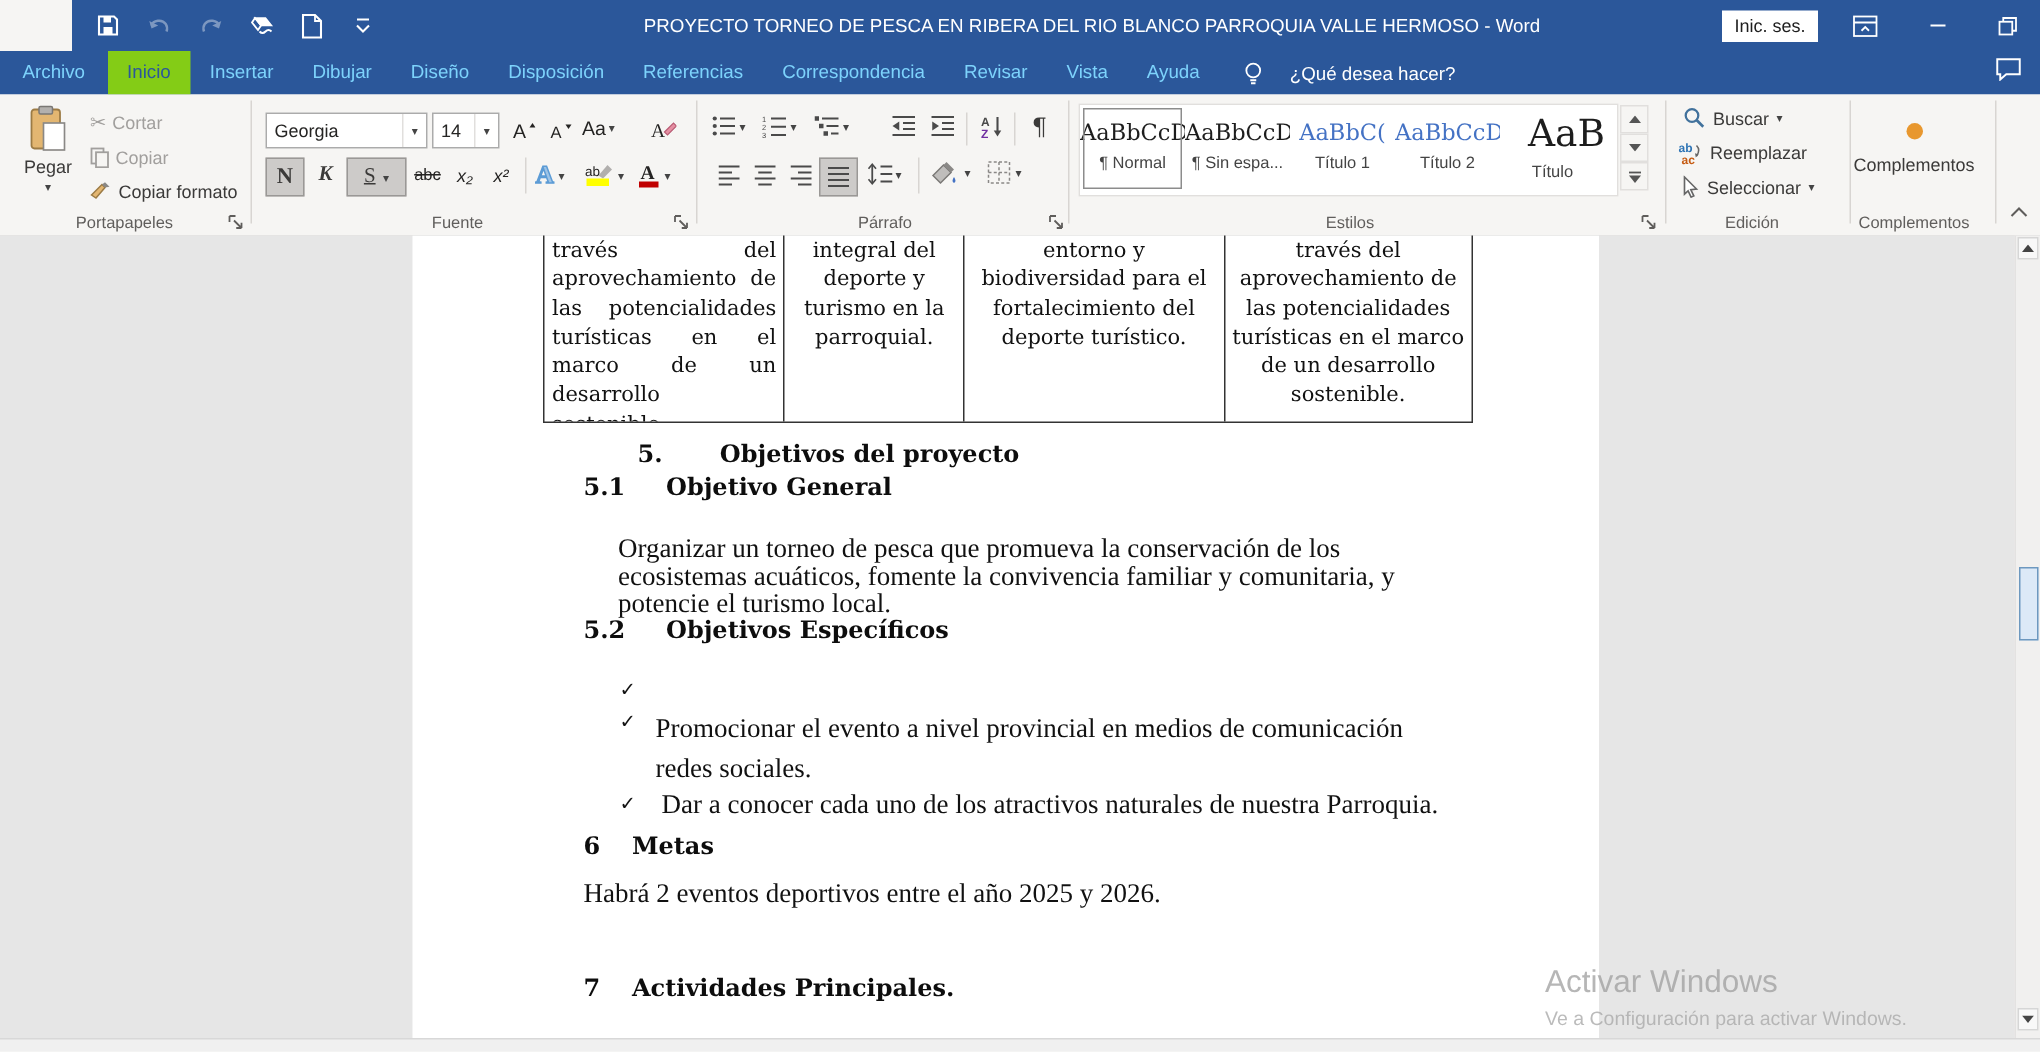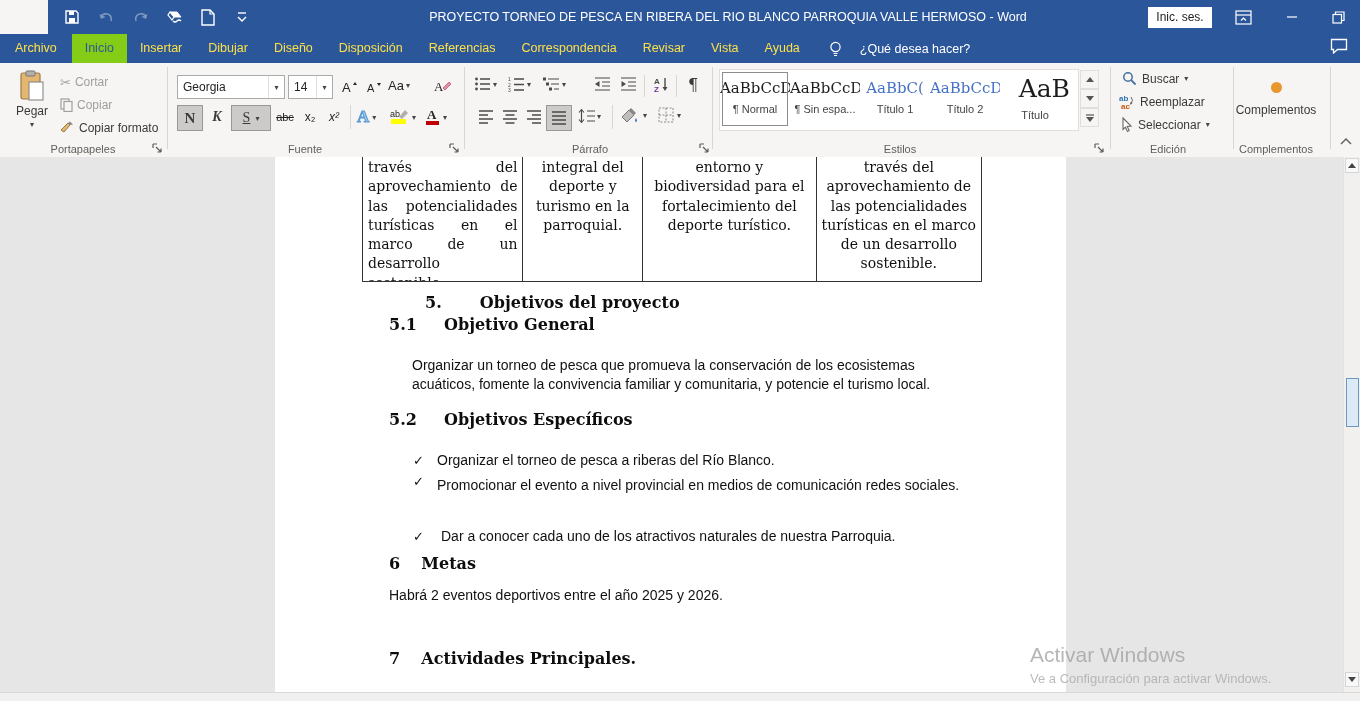"Archivo" .tab { color: #fde047 -> #7dd3fc }
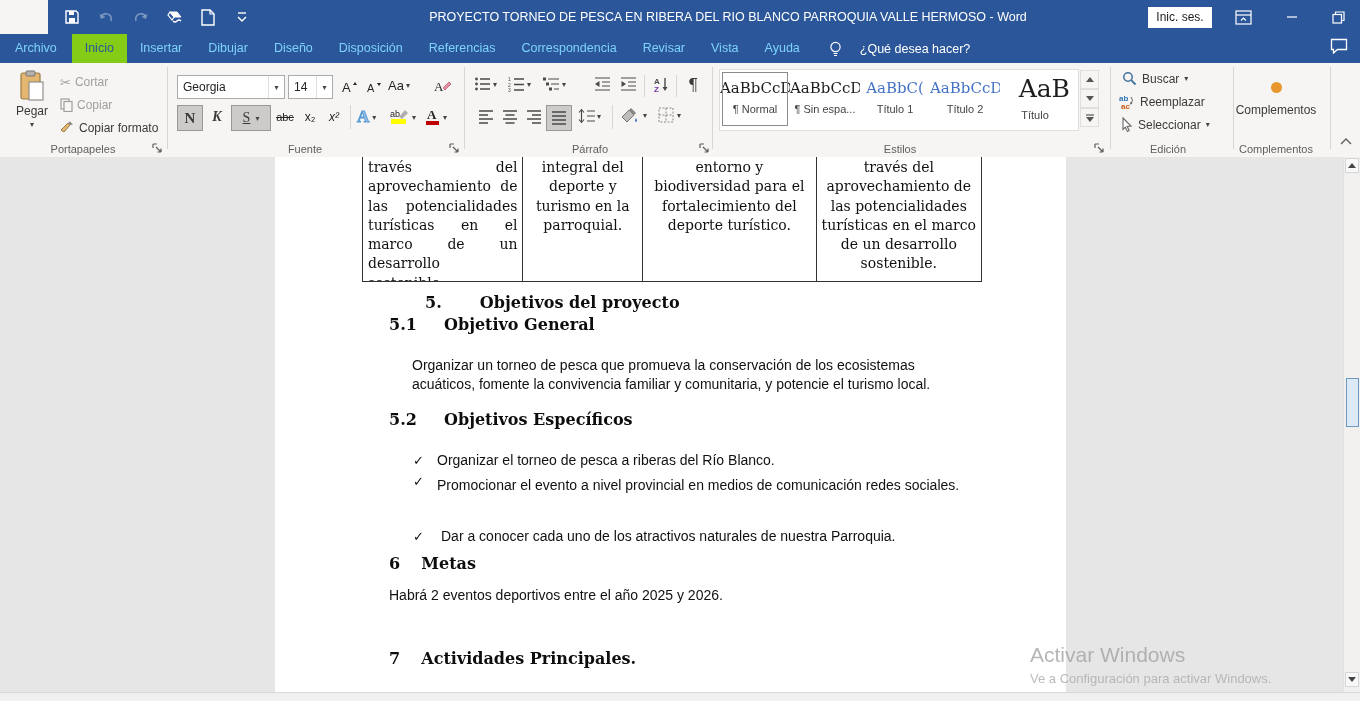"x₂" span { font-style: none -> italic }
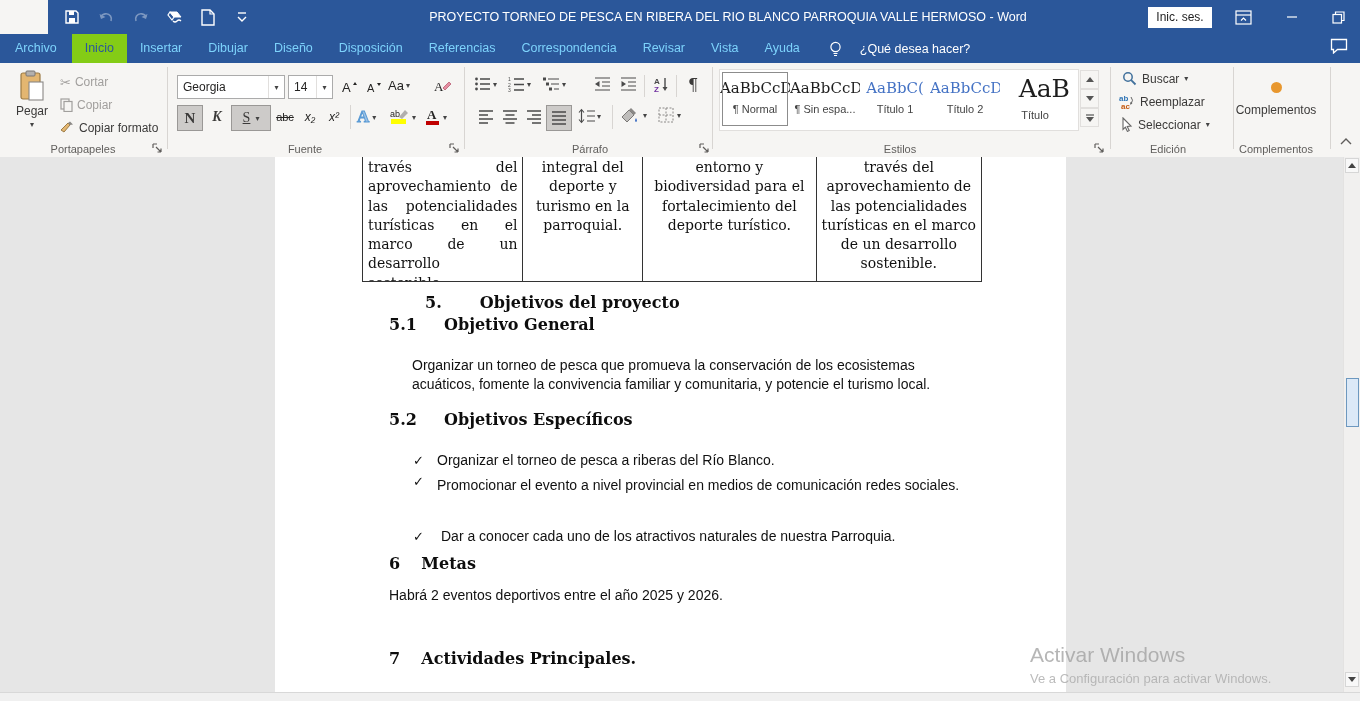"Organizar un torneo de pesca" .docp { font-family: Liberation Sans, sans-serif -> Liberation Serif, serif; font-size: 14px -> 18px }
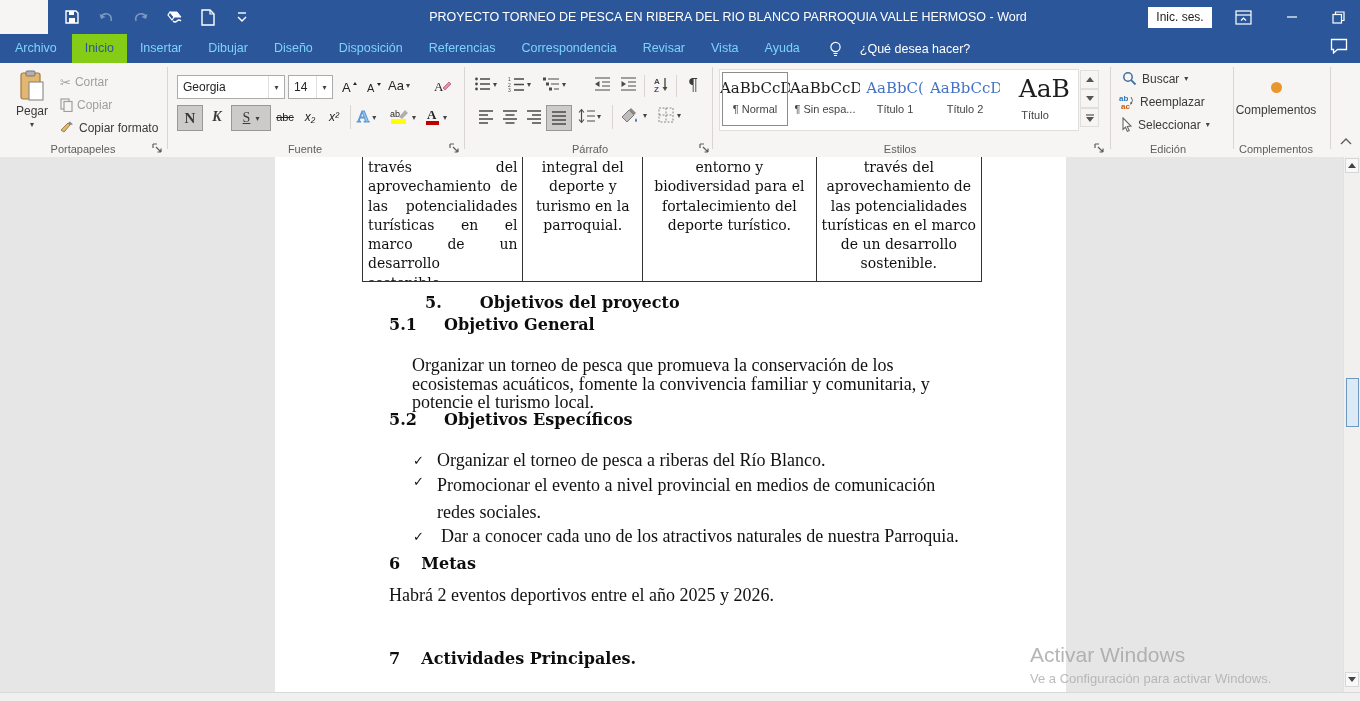"Organizar el torneo de pesca" div.docp { html: <div>Organizar el torneo de pesca a riberas del Río Blanco.</div> -> none }
